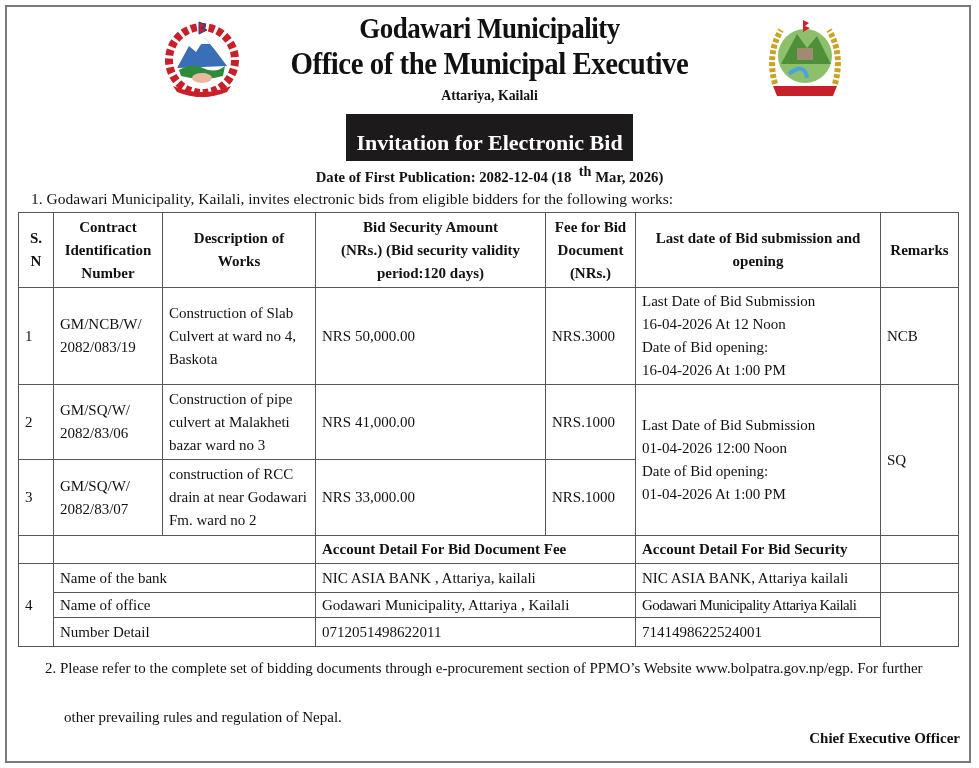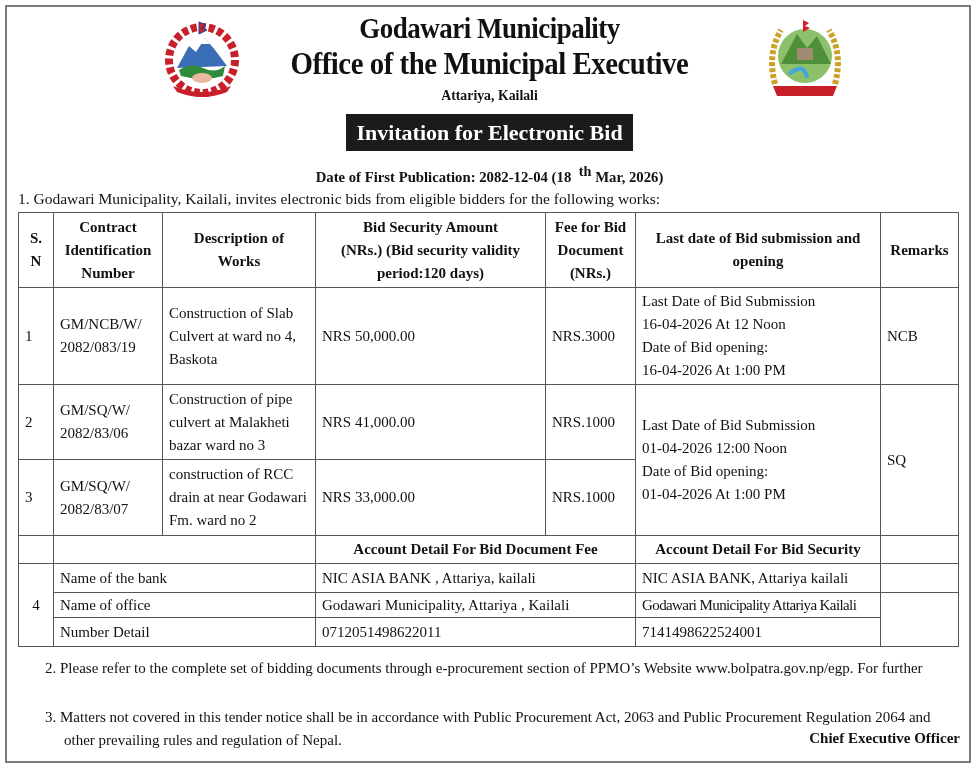"Invitation for Electronic Bid" .banner { padding: 5px 10px 4px 10px -> 15px 10px 4px 10px }
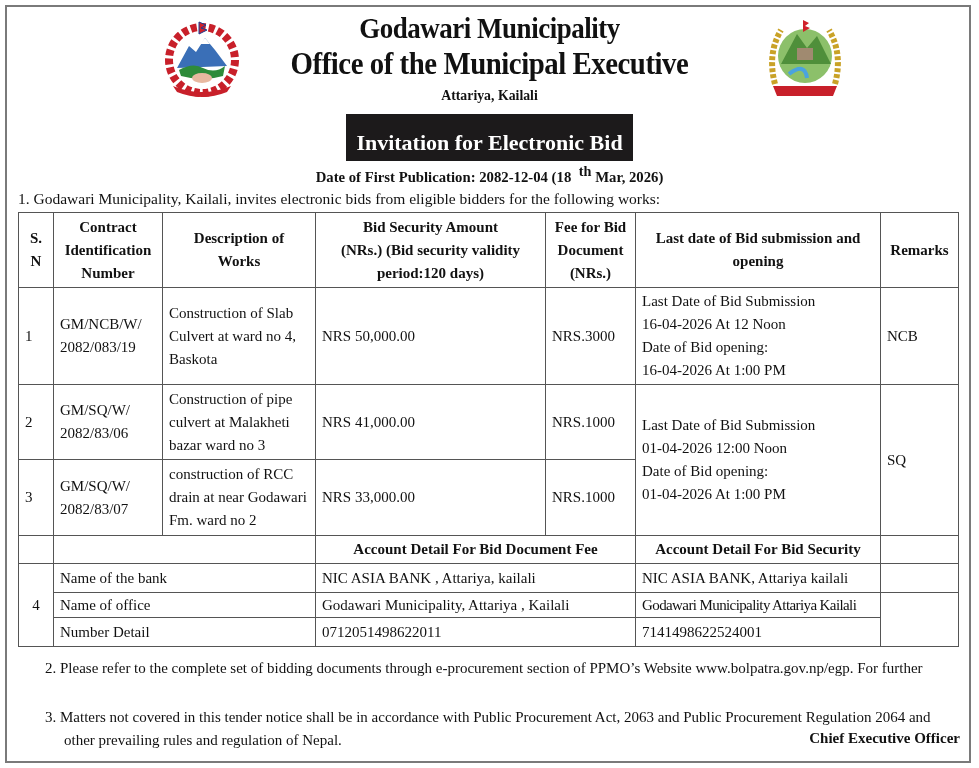"1. Godawari Municipality, Kailali," .intro { left: 18px -> 31px }
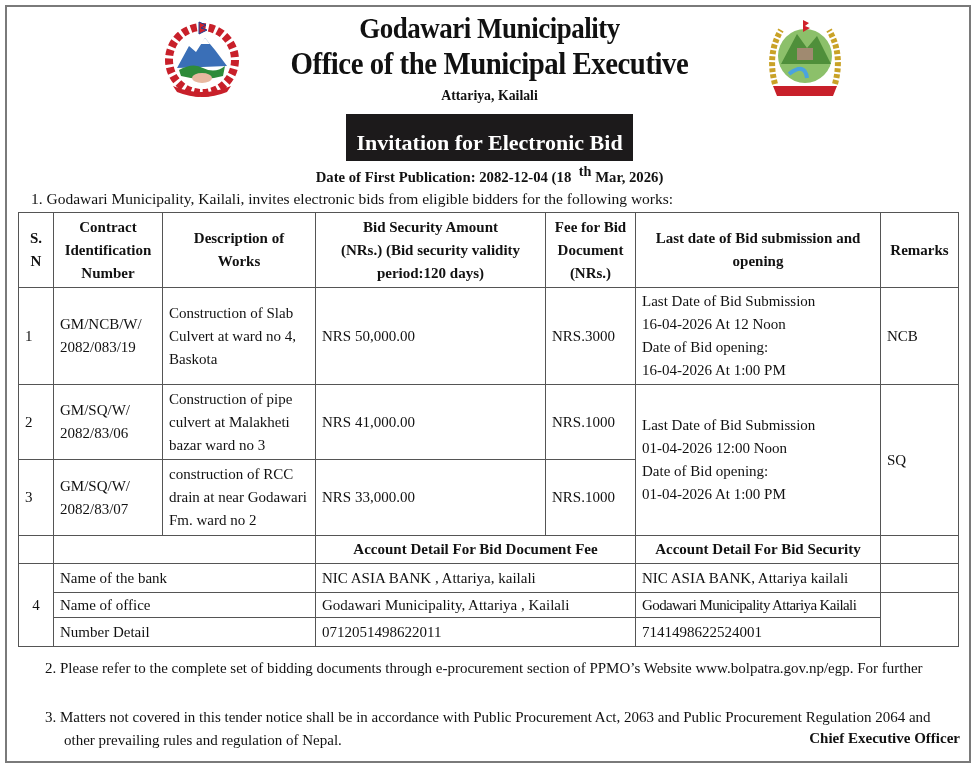"Account Detail For Bid Document" .center { text-align: center -> left }
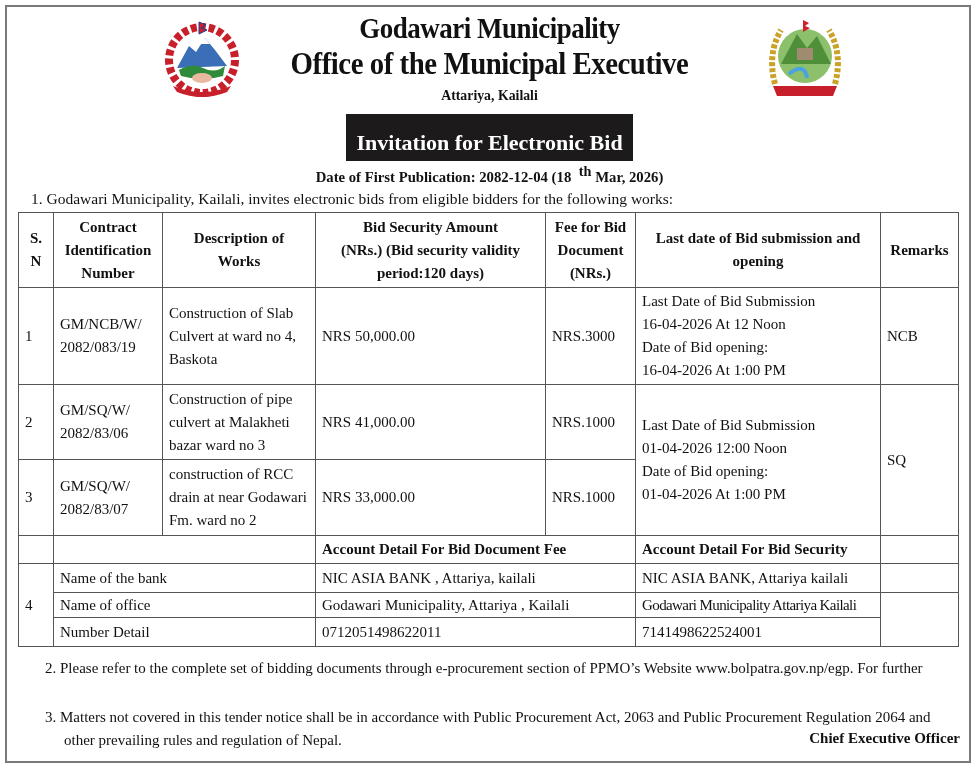"3. Matters not covered in" span { html: <span>3. Matters not covered in this tender notice shall be in accordance with Public Procurement Act, 2063 and Public Procurement Regulation 2064 and</span> -> none }
